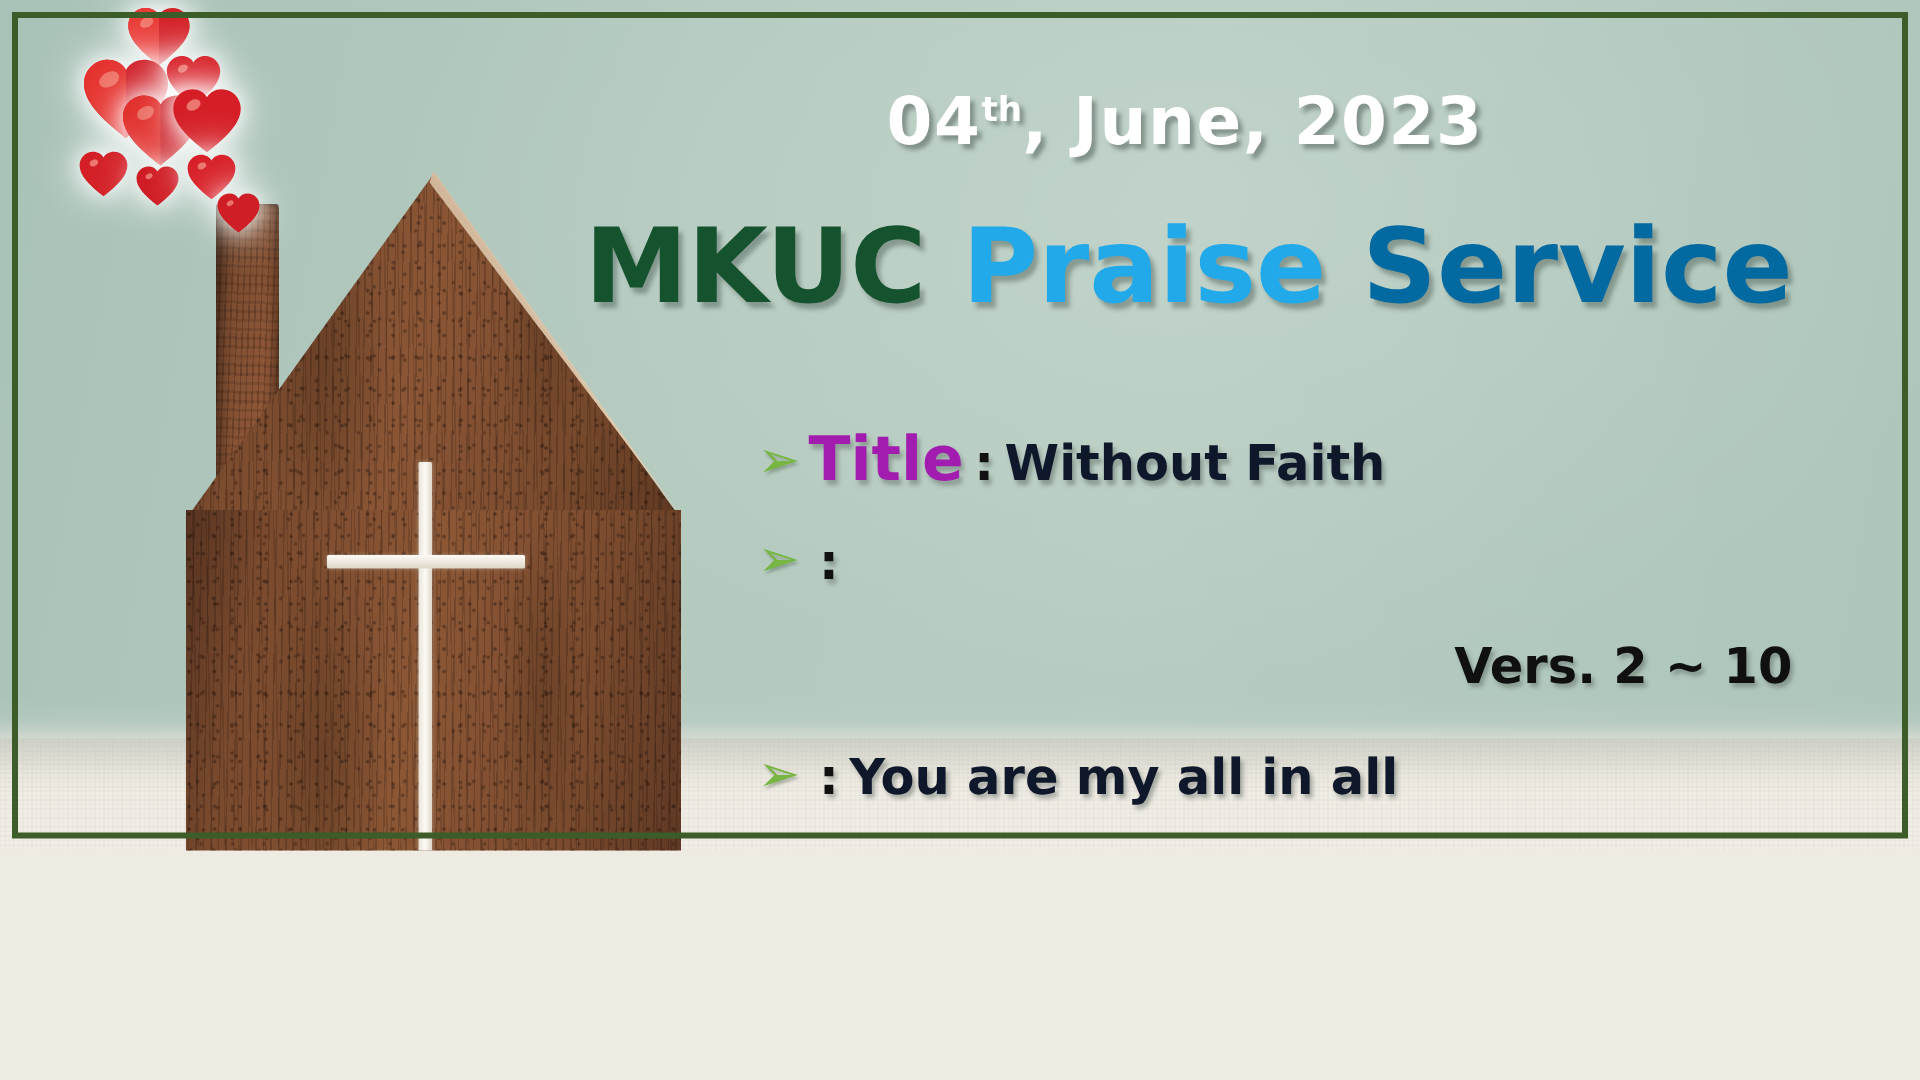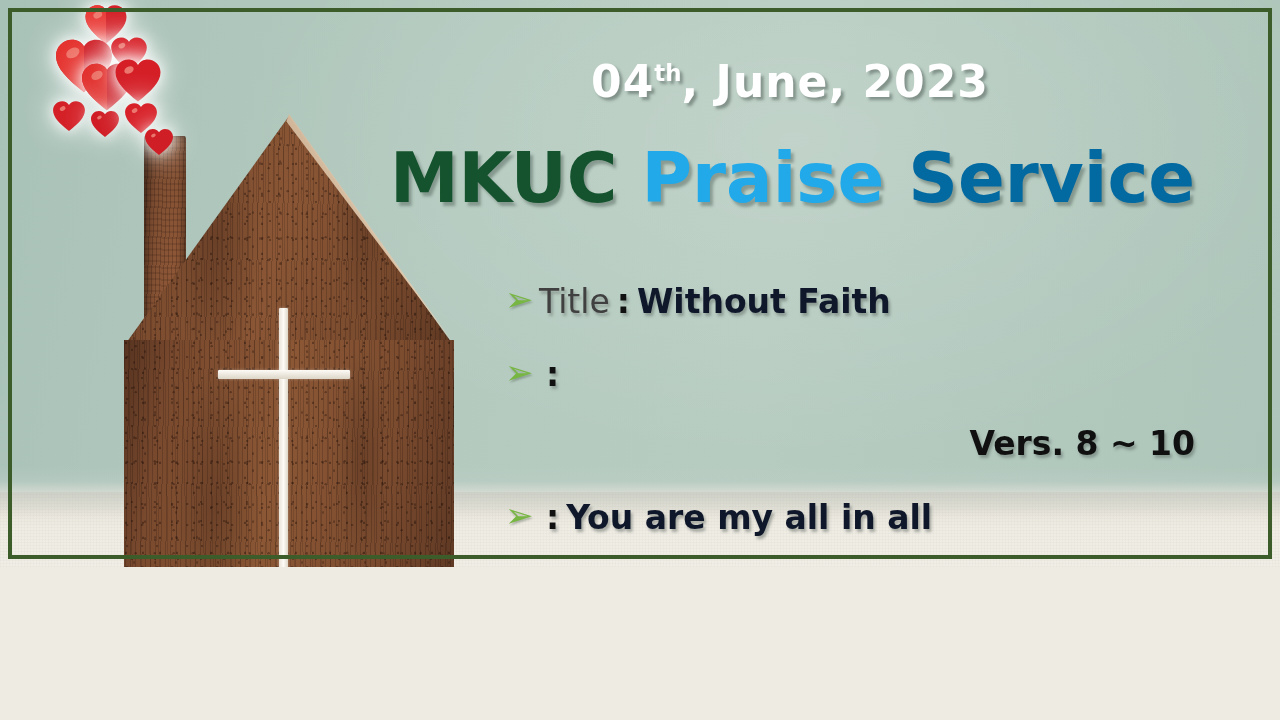"Title" .blabel { color: #404040 -> #a21caf; font-size: 33px -> 41px; font-weight: normal -> bold }
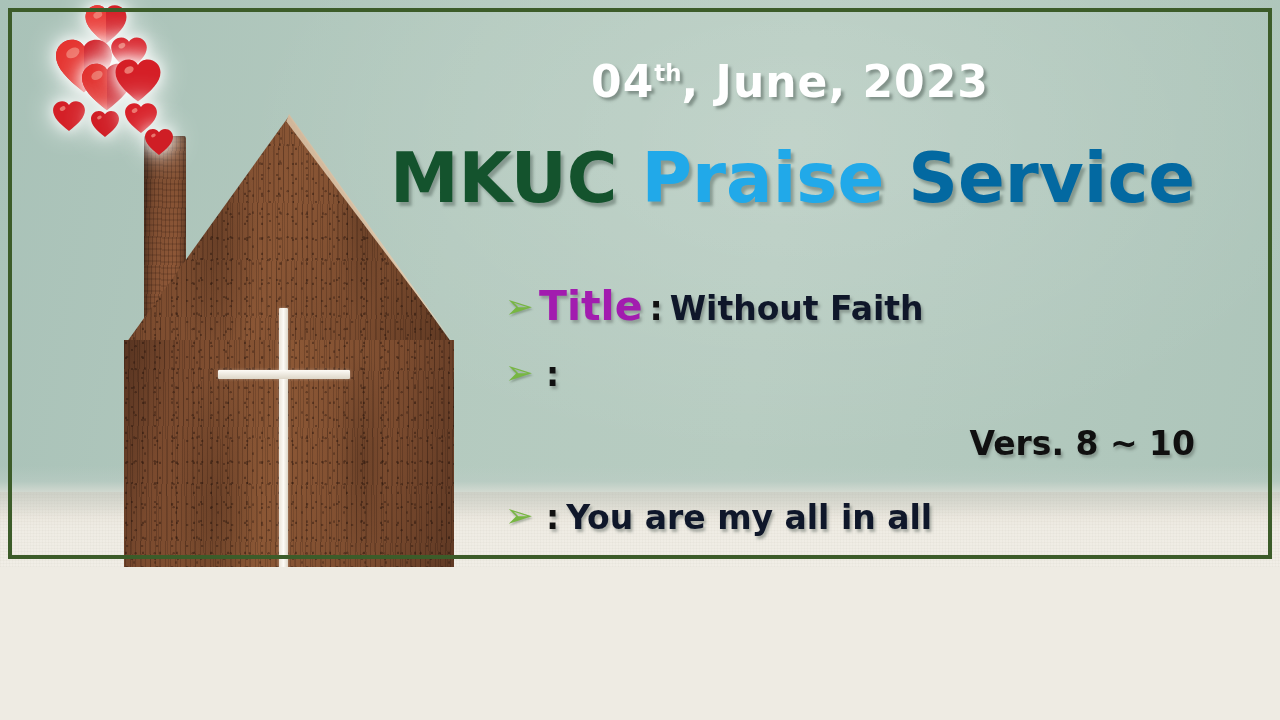"Vers. 8 ~ 10" div.row-verses { text: 8 -> 2 }
